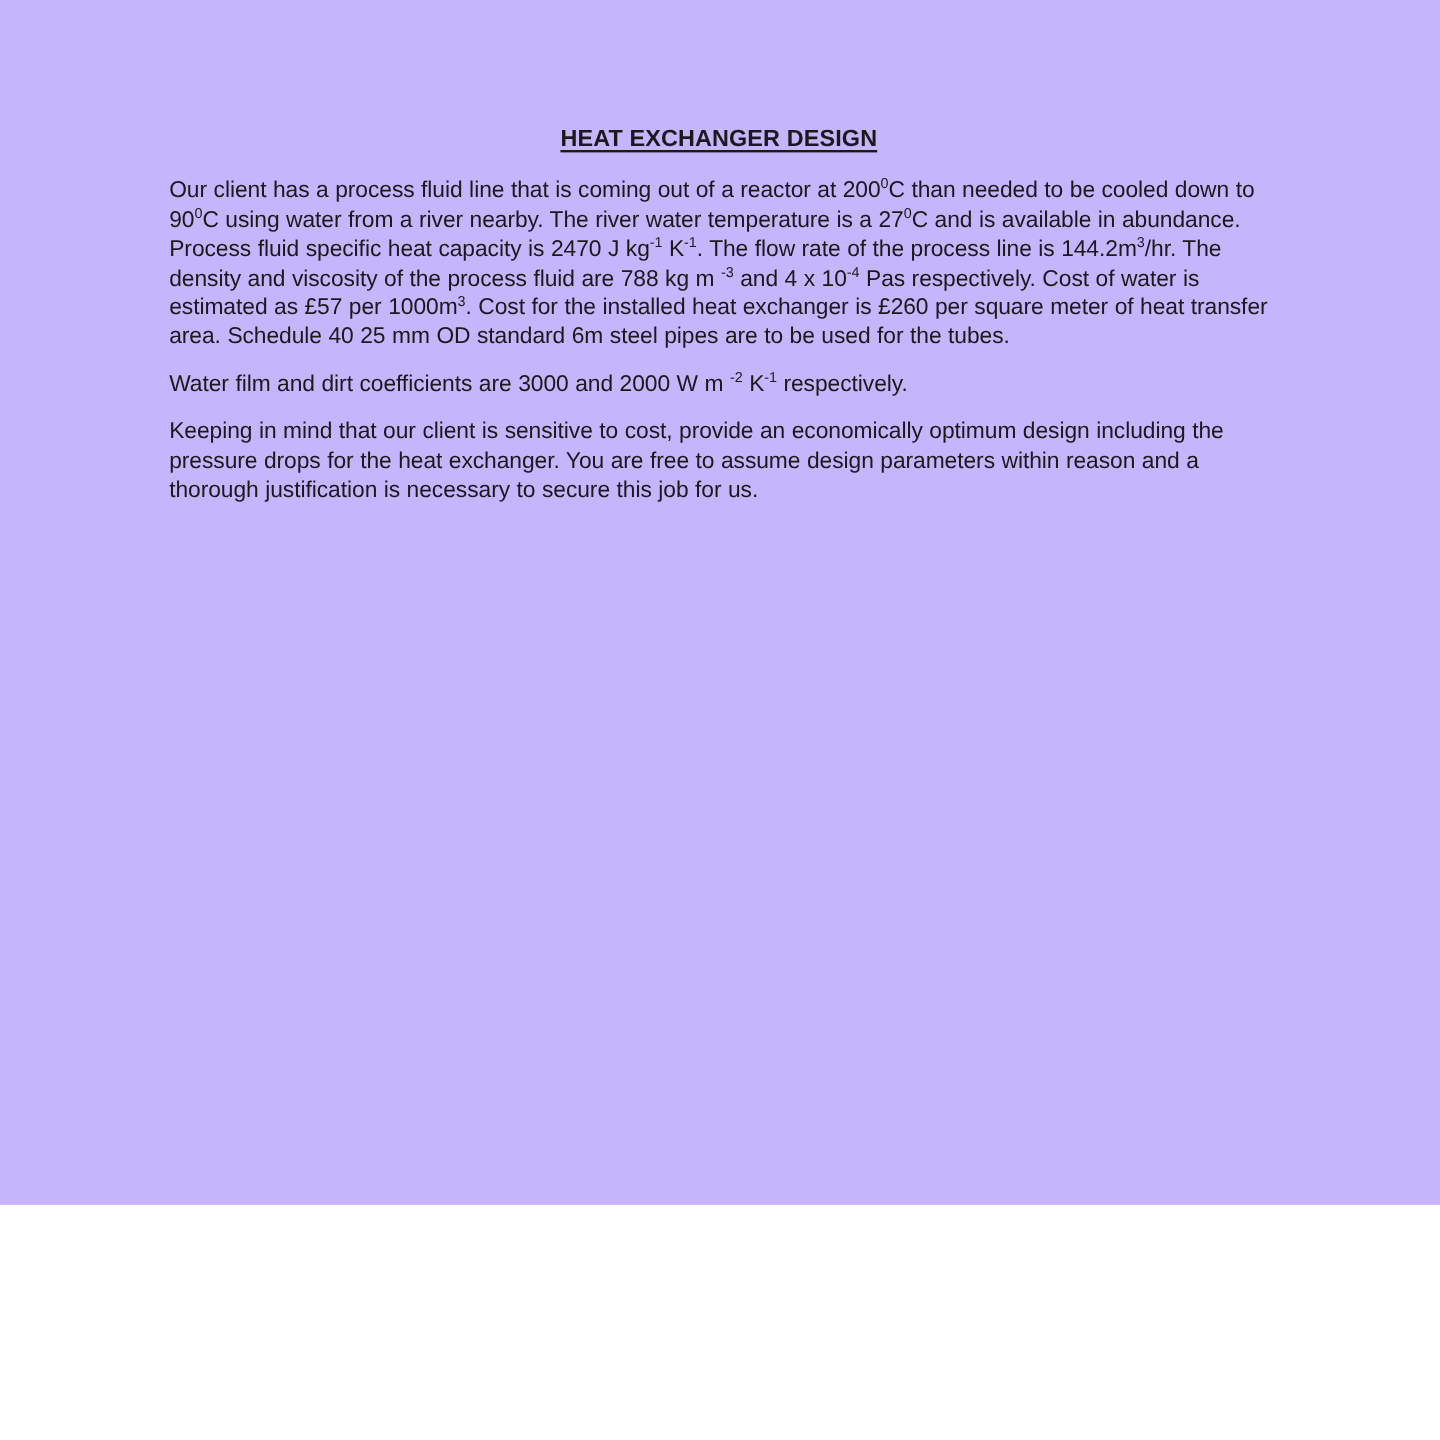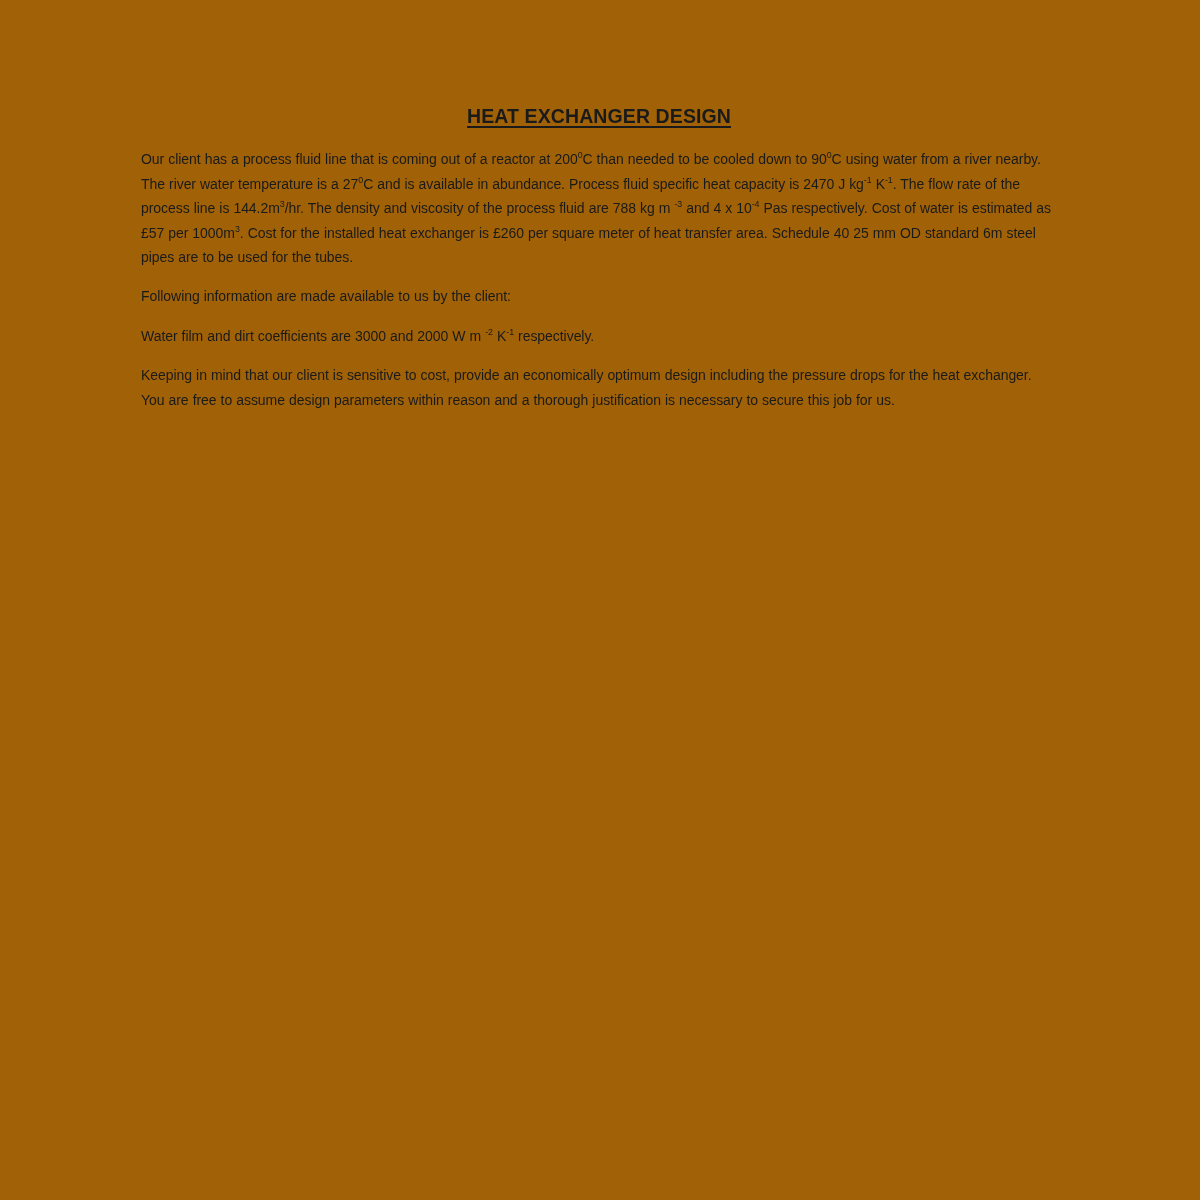"HEAT EXCHANGER DESIGN" .page { background: #a16207 -> #c4b5fd; height: 1200px -> 1004px }
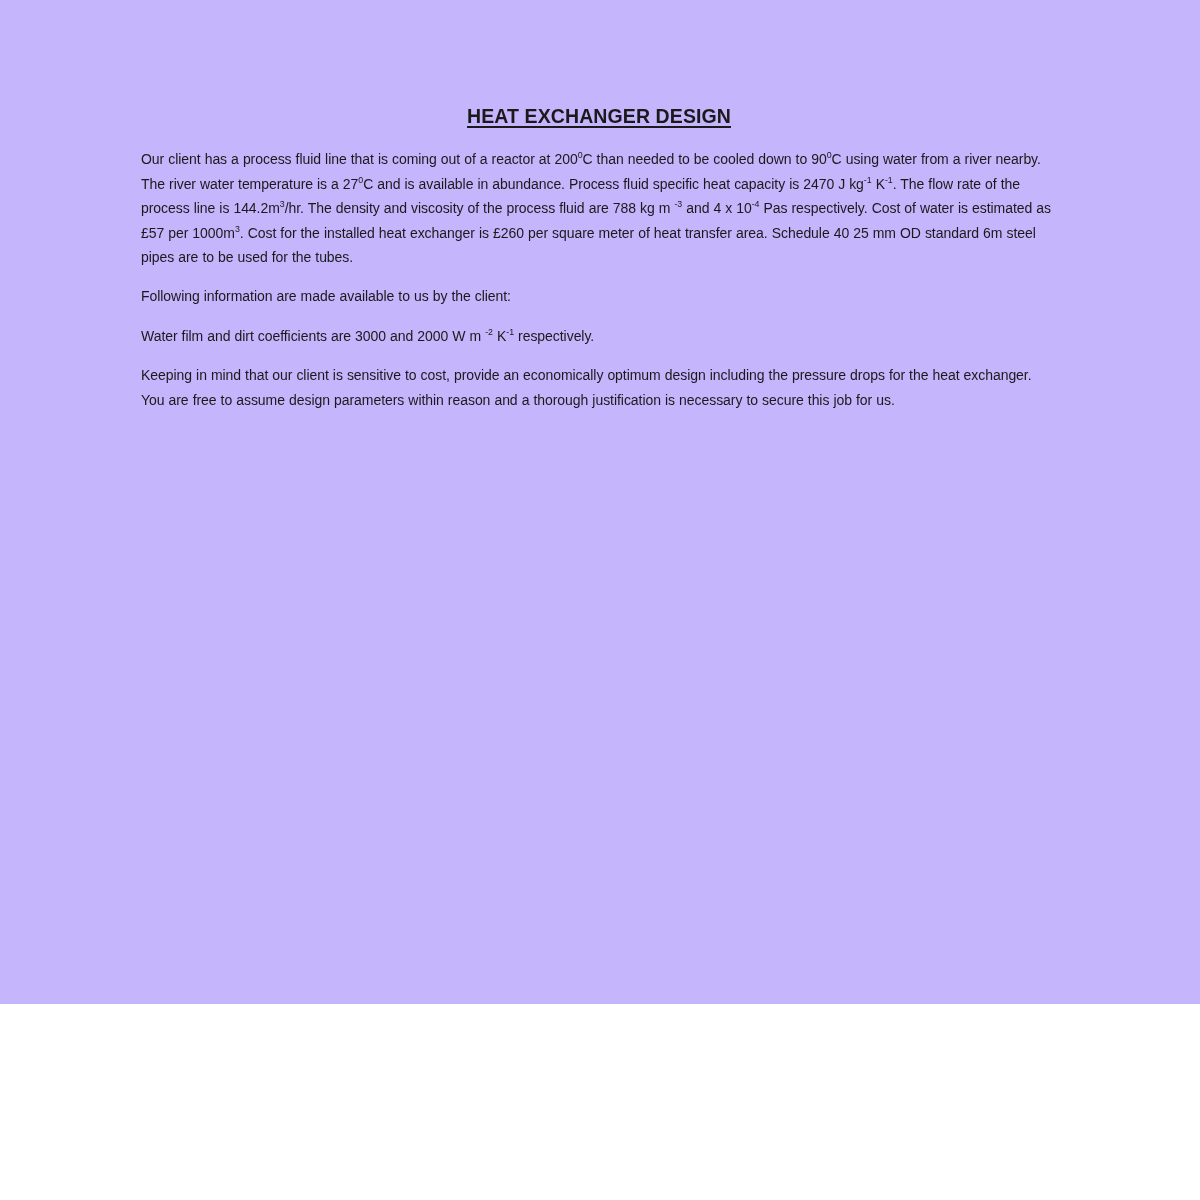"Our client has a process" p.para { font-size: 14px -> 19px }
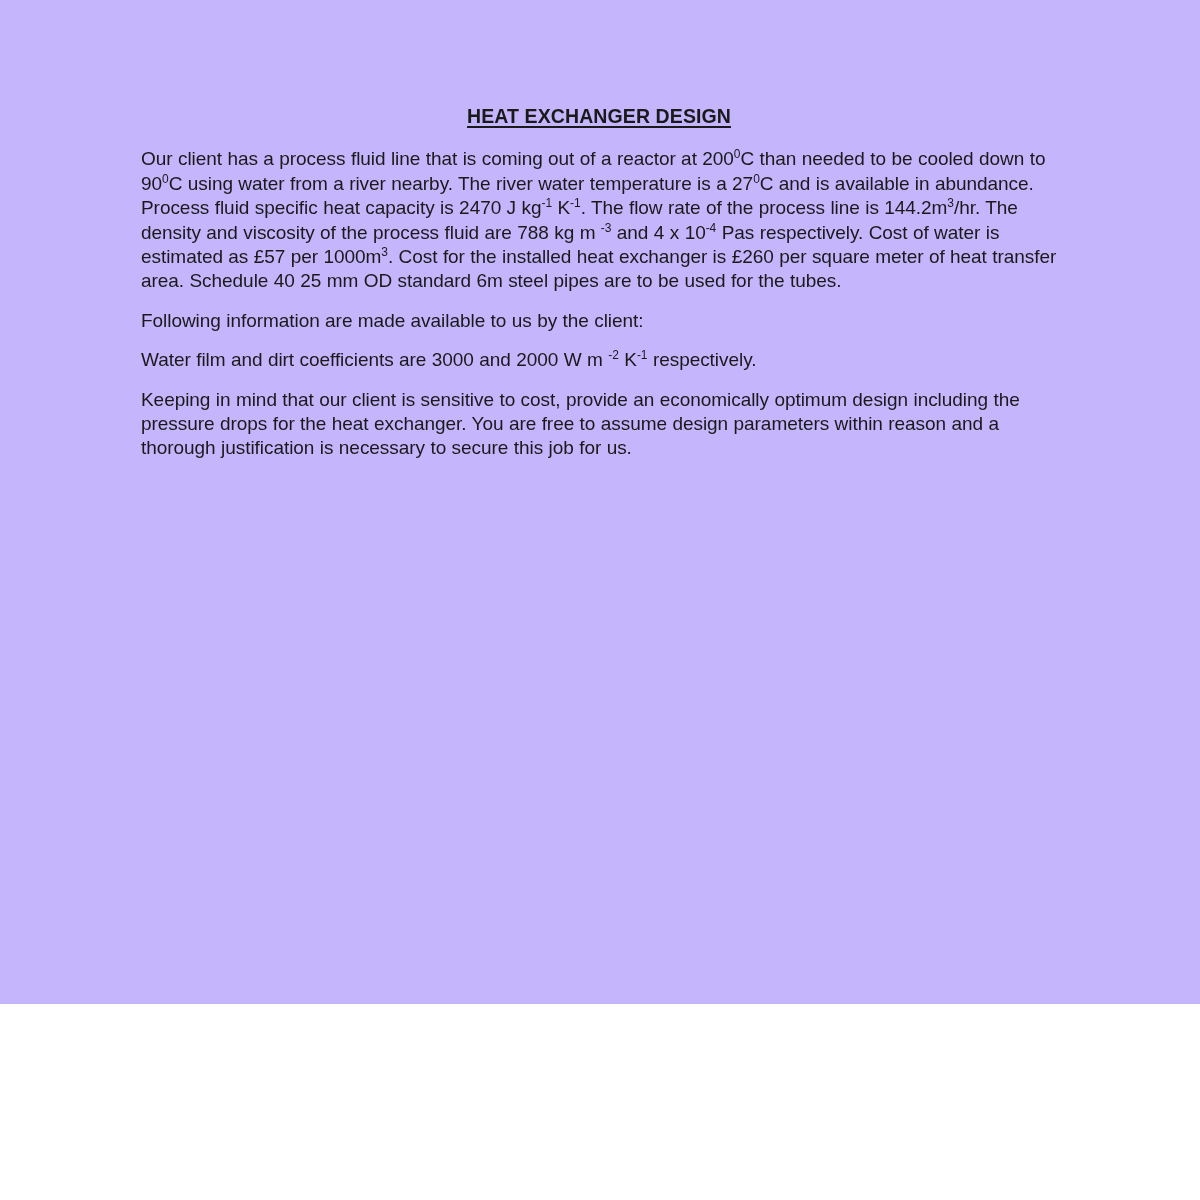"Following information are made available" p.para { html: <p>Following information are made available to us by the client:</p> -> none }
